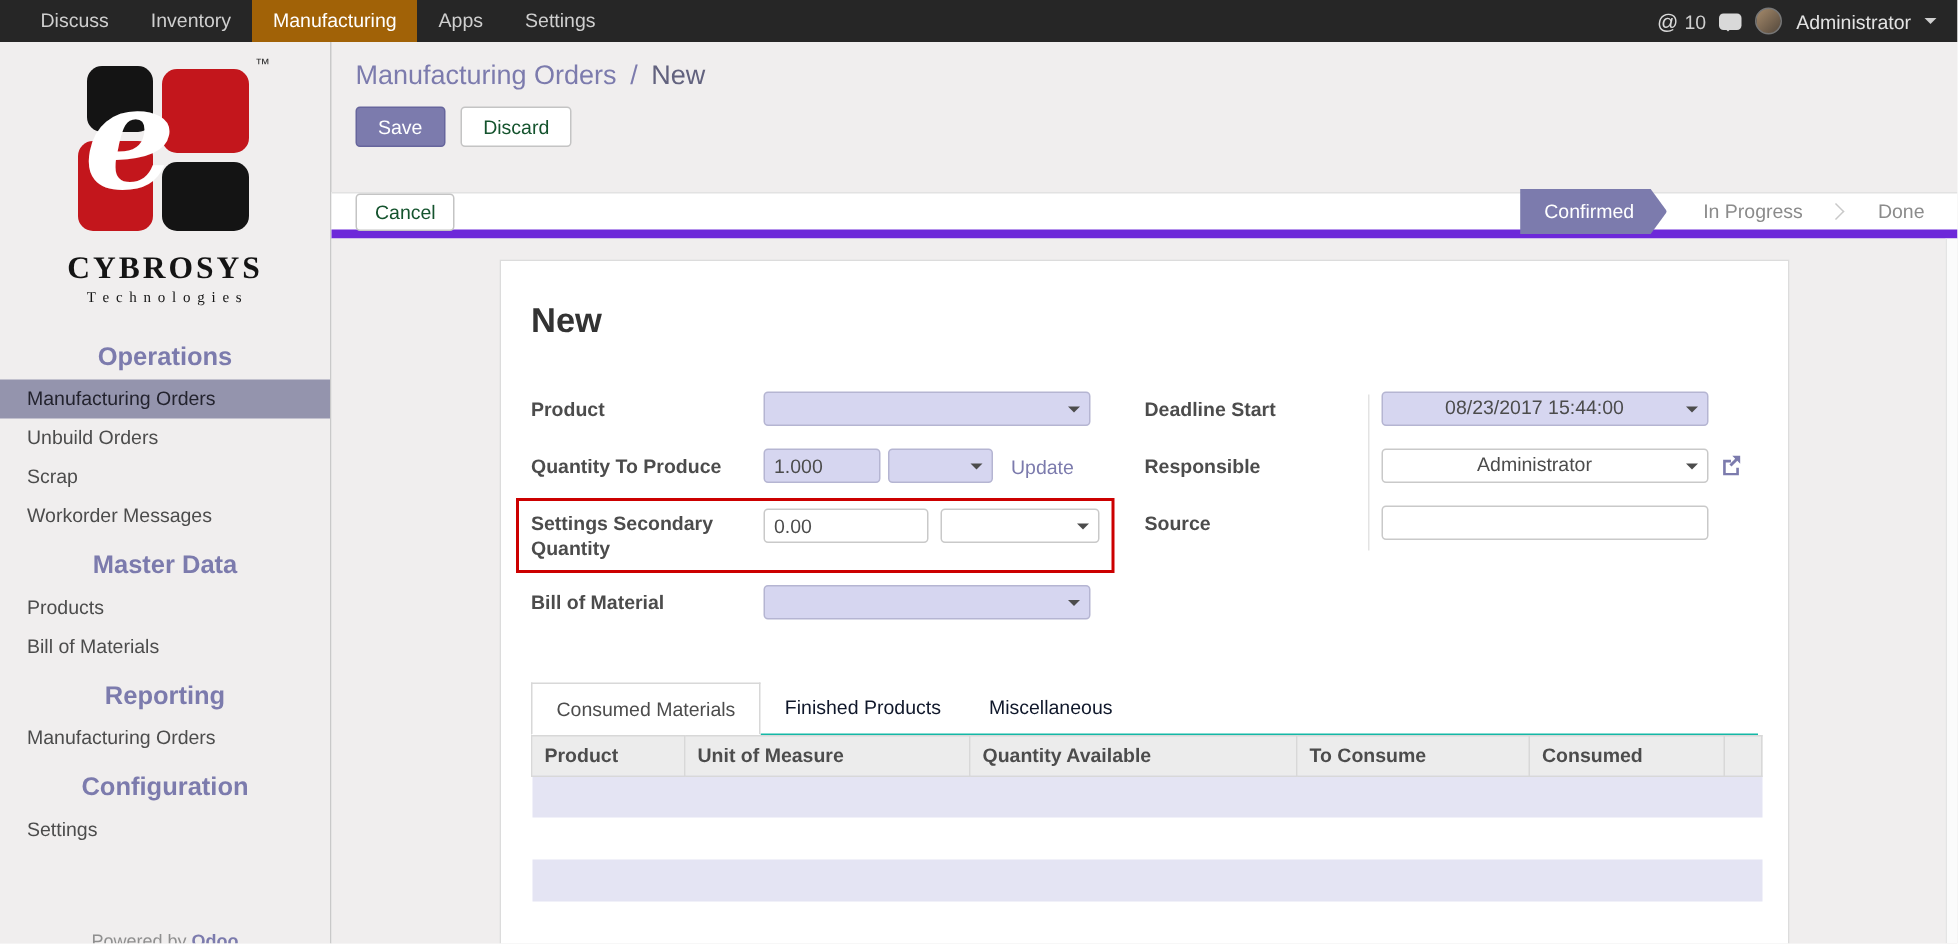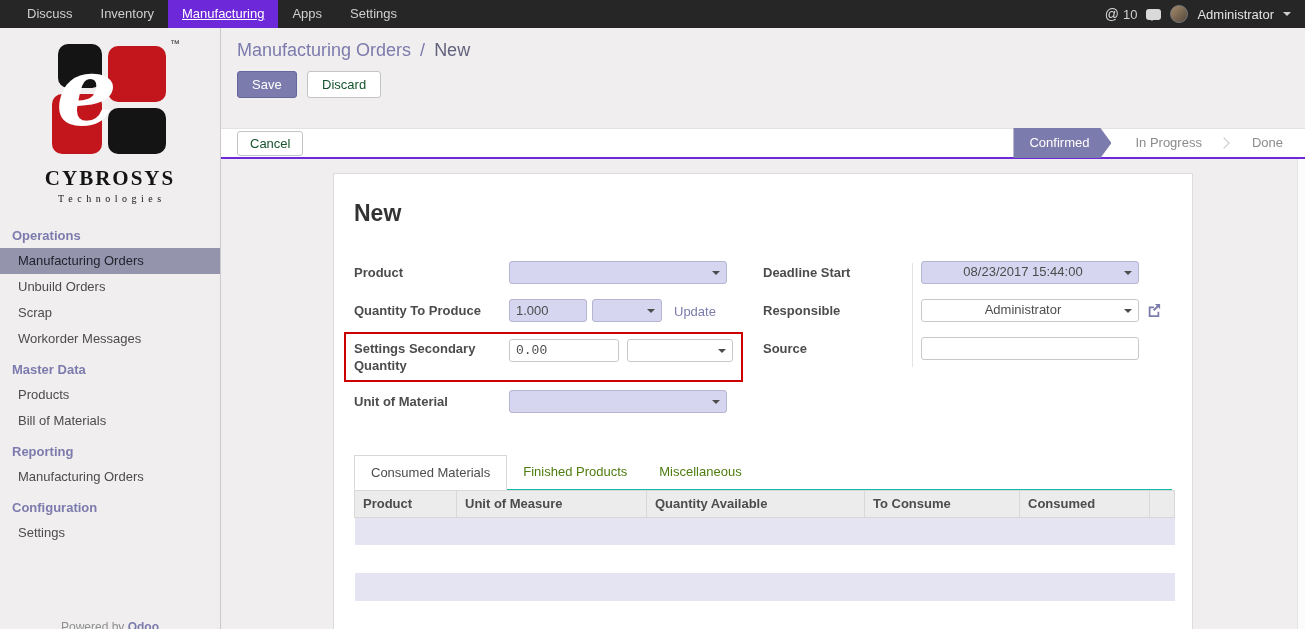"Manufacturing" .menu-item.active { background: #6d28d9 -> #a16207; text-decoration: underline -> none }
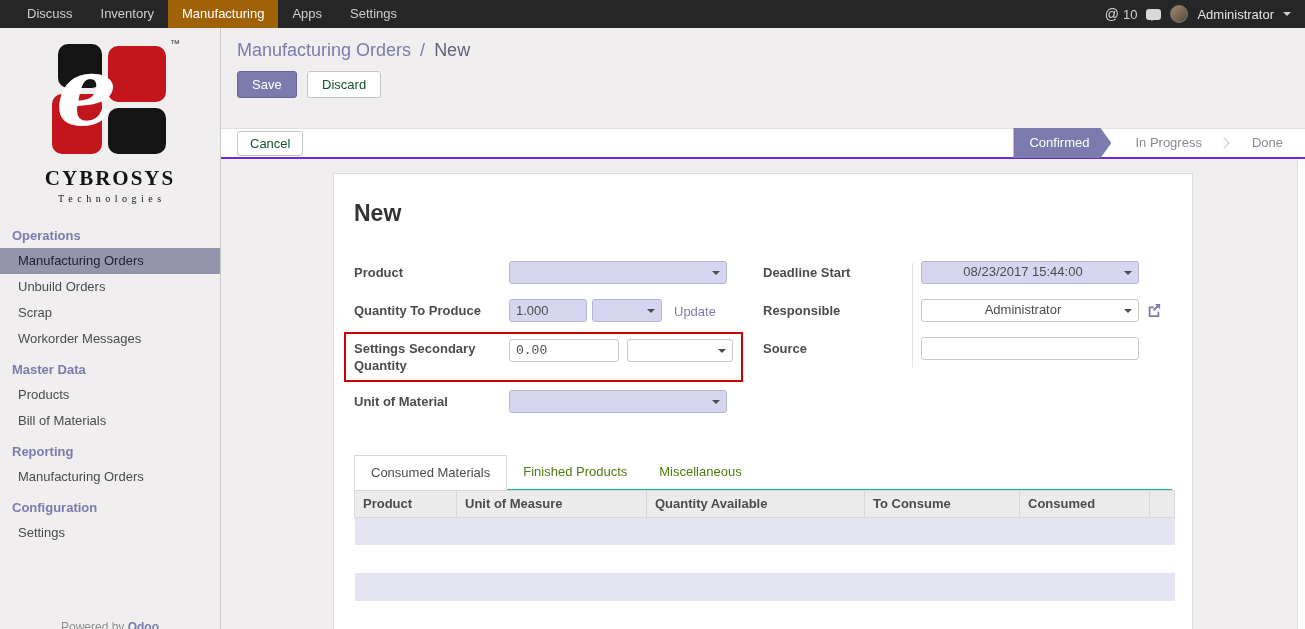"Cancel" .statusbar { border-bottom: 2px solid #6d28d9 -> 6px solid #6d28d9 }
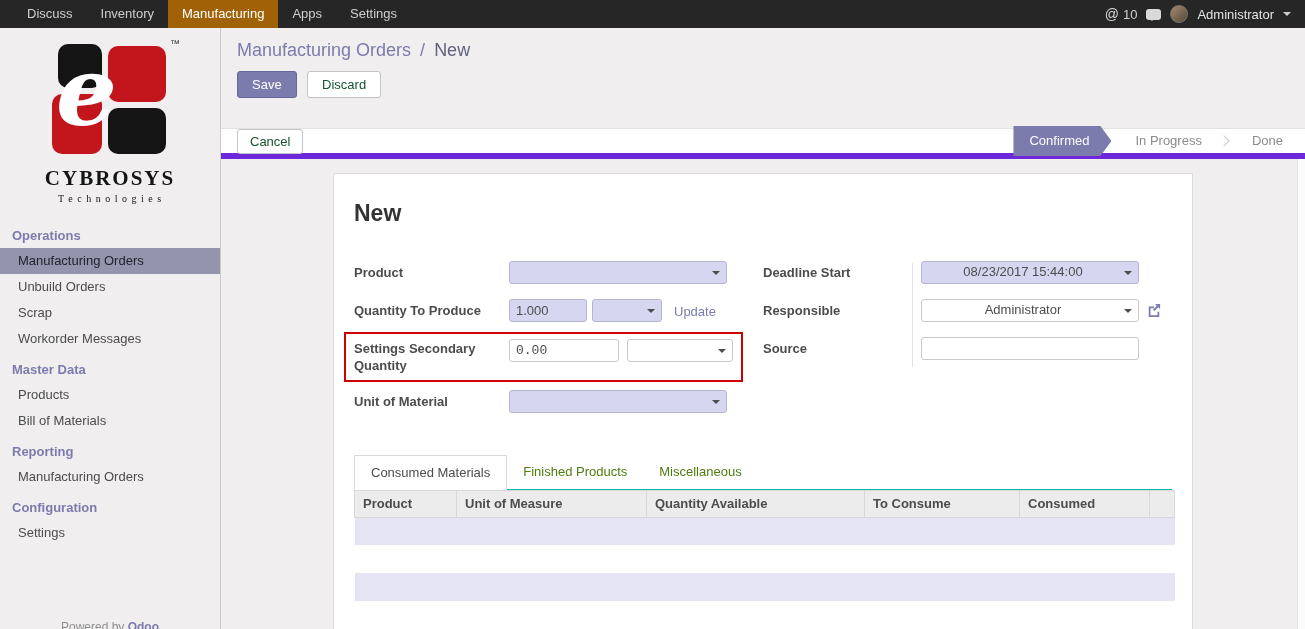"Operations" .side-title { font-size: 13px -> 17px; text-align: none -> center }
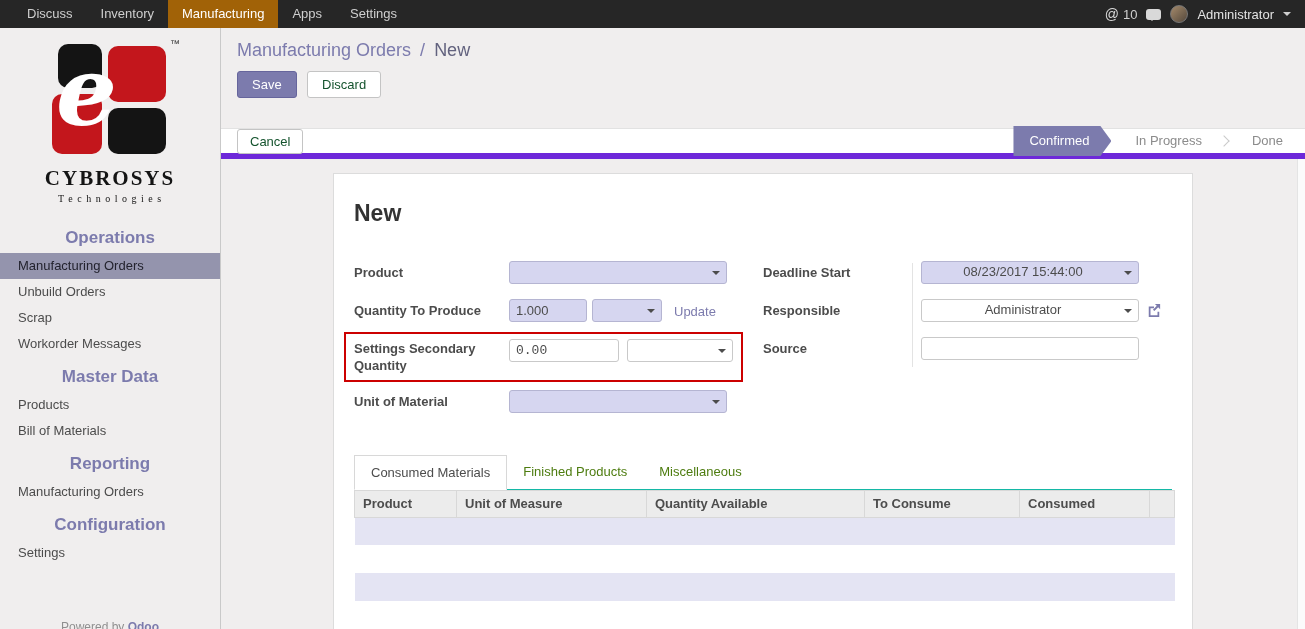"0.00" .sec-input { font-family: Liberation Mono, monospace -> none }
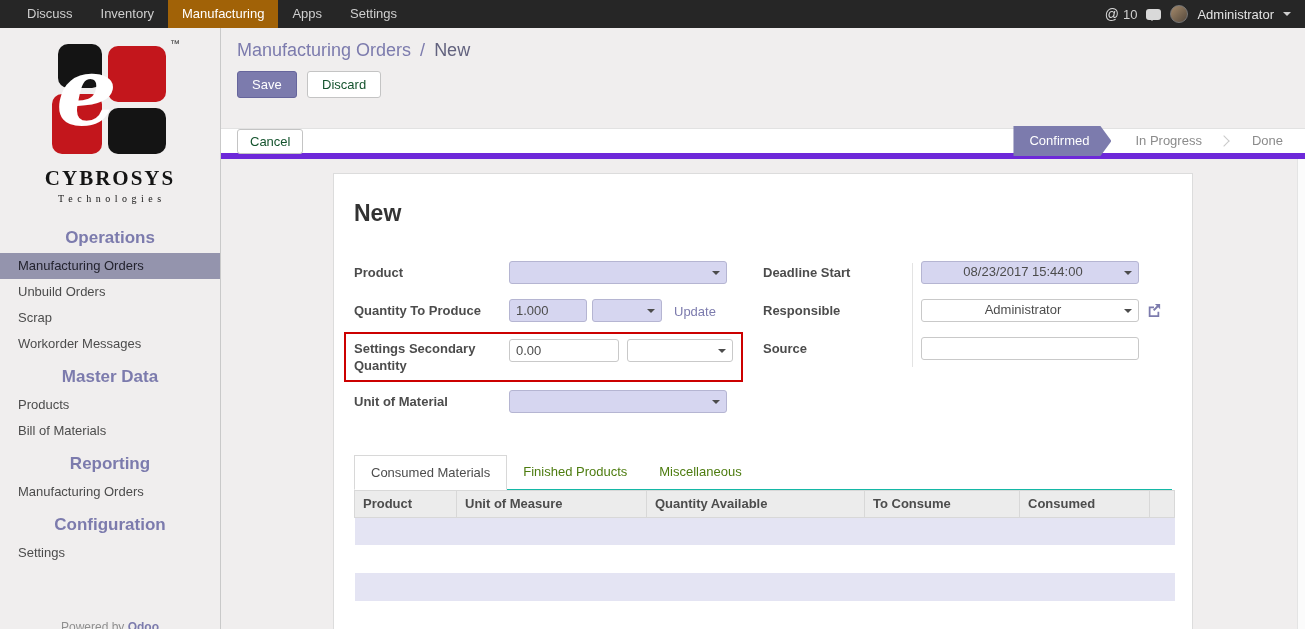"Unit of Material" div.flabel { text: Unit -> Bill }
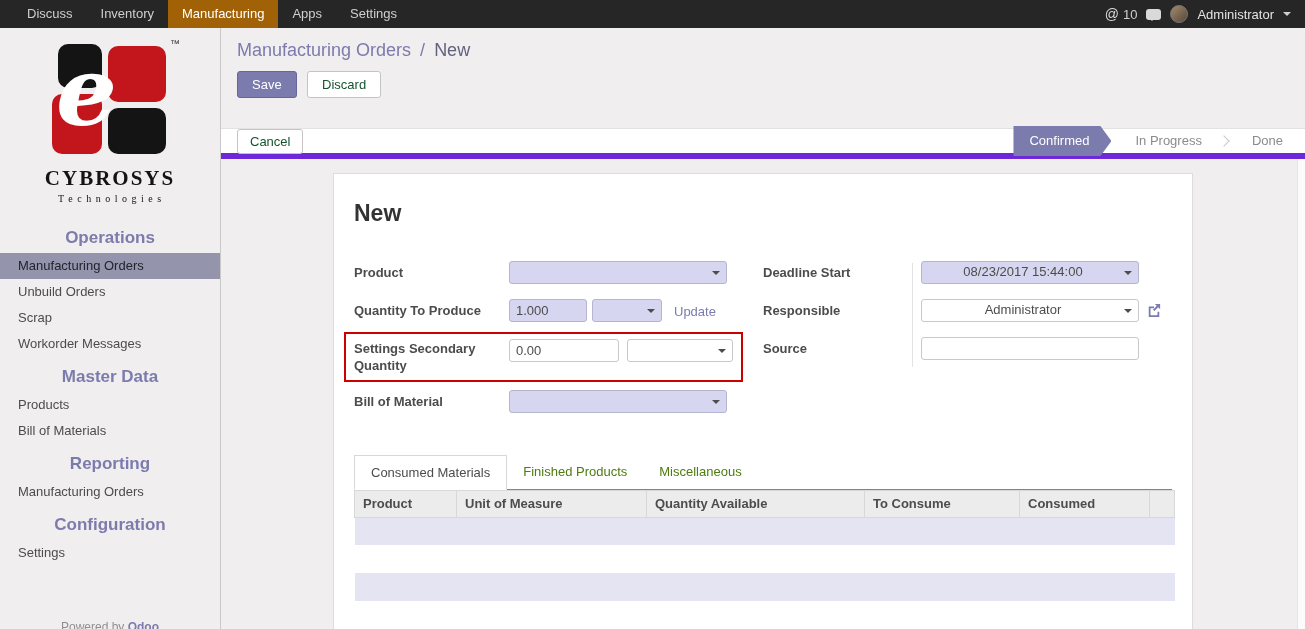"Finished Products" .tab { color: #4d7c0f -> #0f172a }
